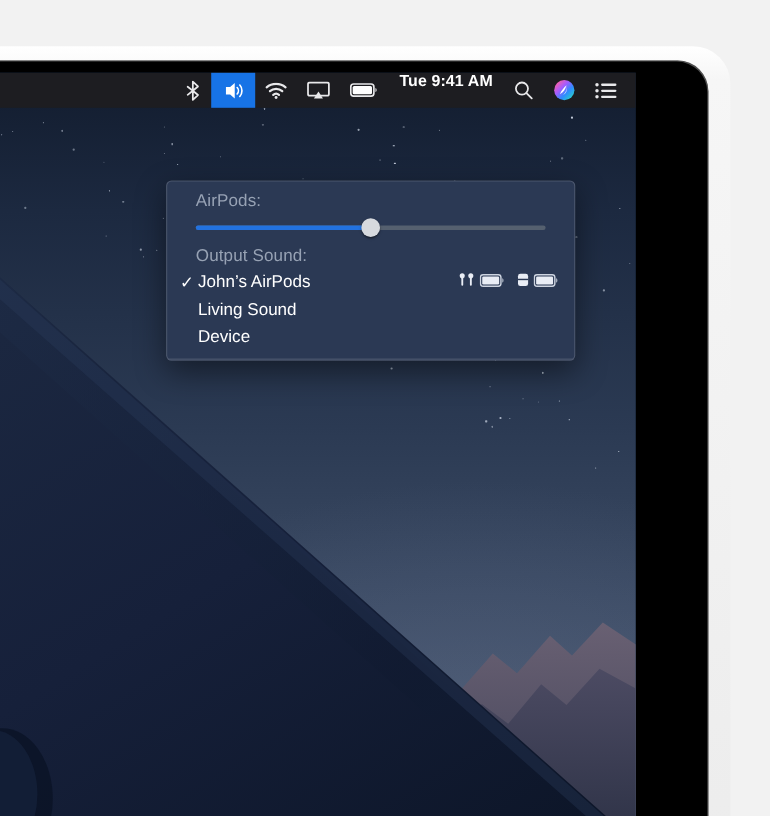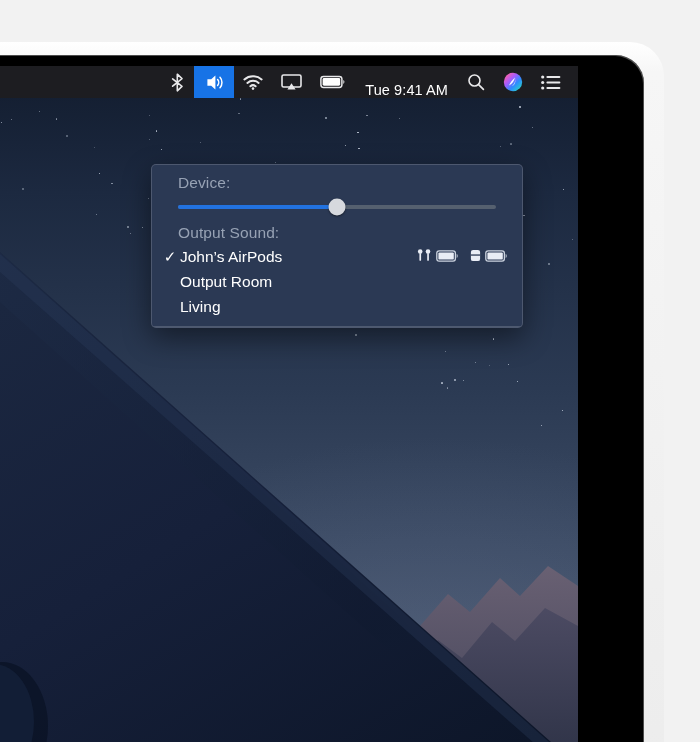"Tue 9:41 AM" .menubar { align-items: flex-end -> flex-start; font-weight: none -> bold }
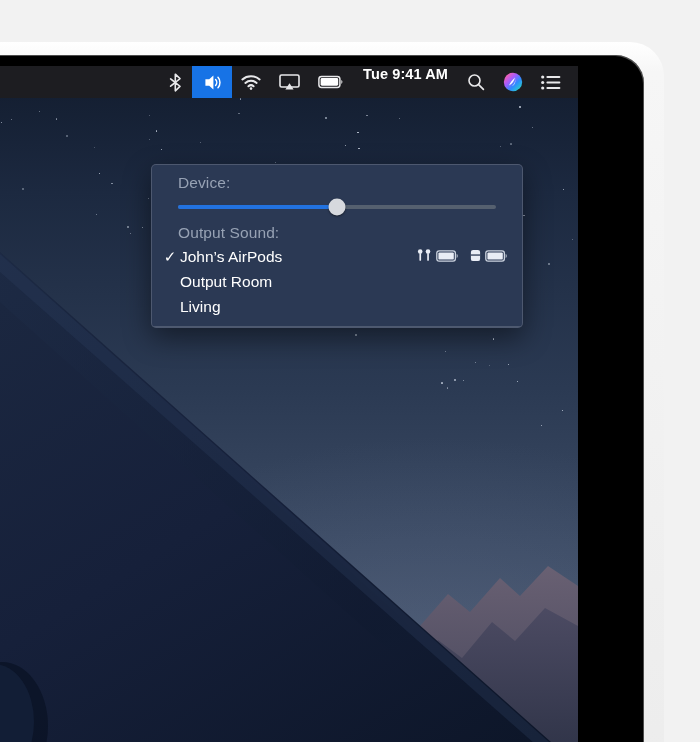"Device:" div.menu-label { text: Device -> AirPods }
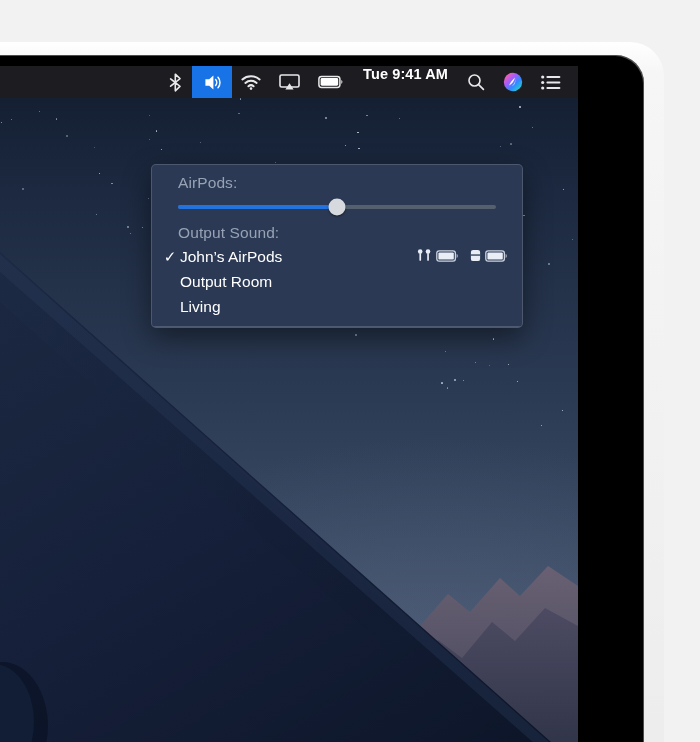"Output Room" span.row-label { text: Output Room -> Living Sound }
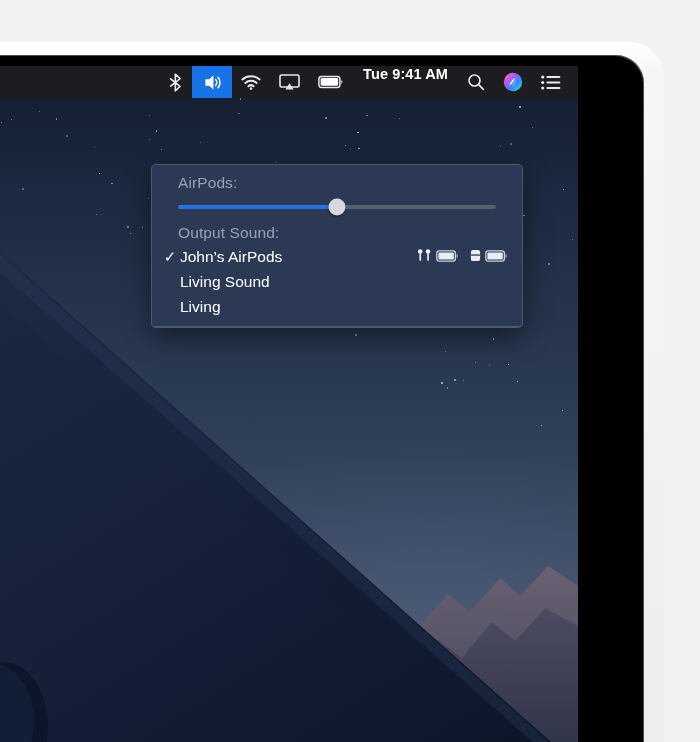"Living" span.row-label { text: Living -> Device }
